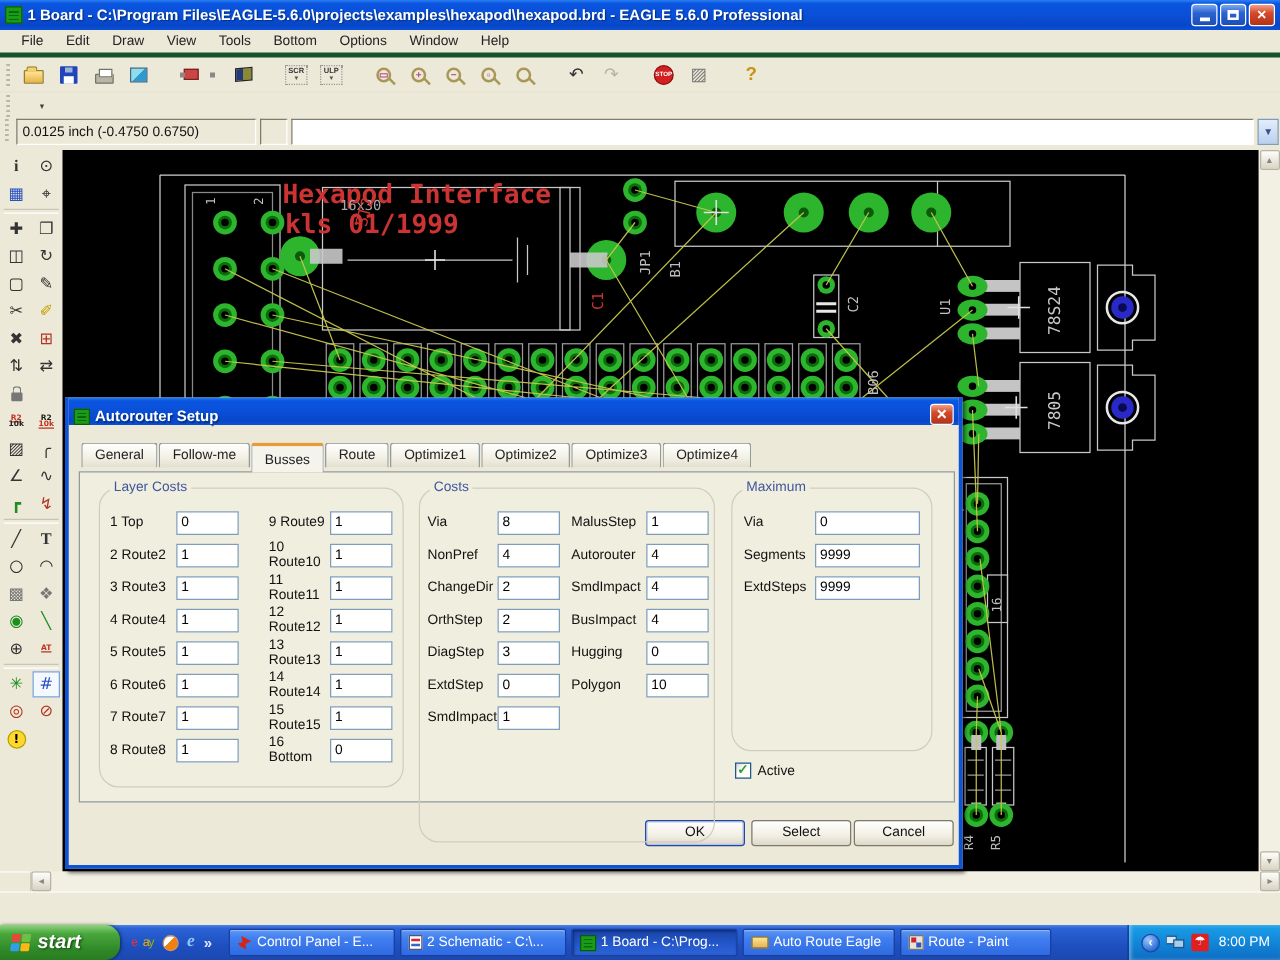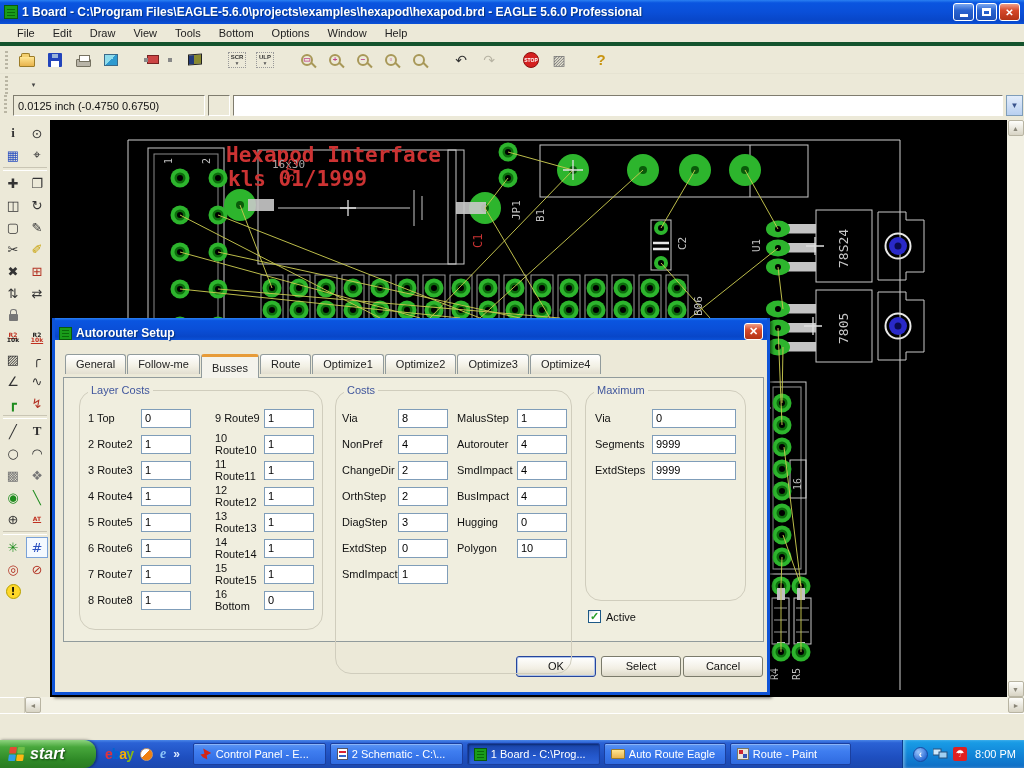"ebay" .ebay { font-size: 14px -> 10px; font-weight: bold -> normal }
